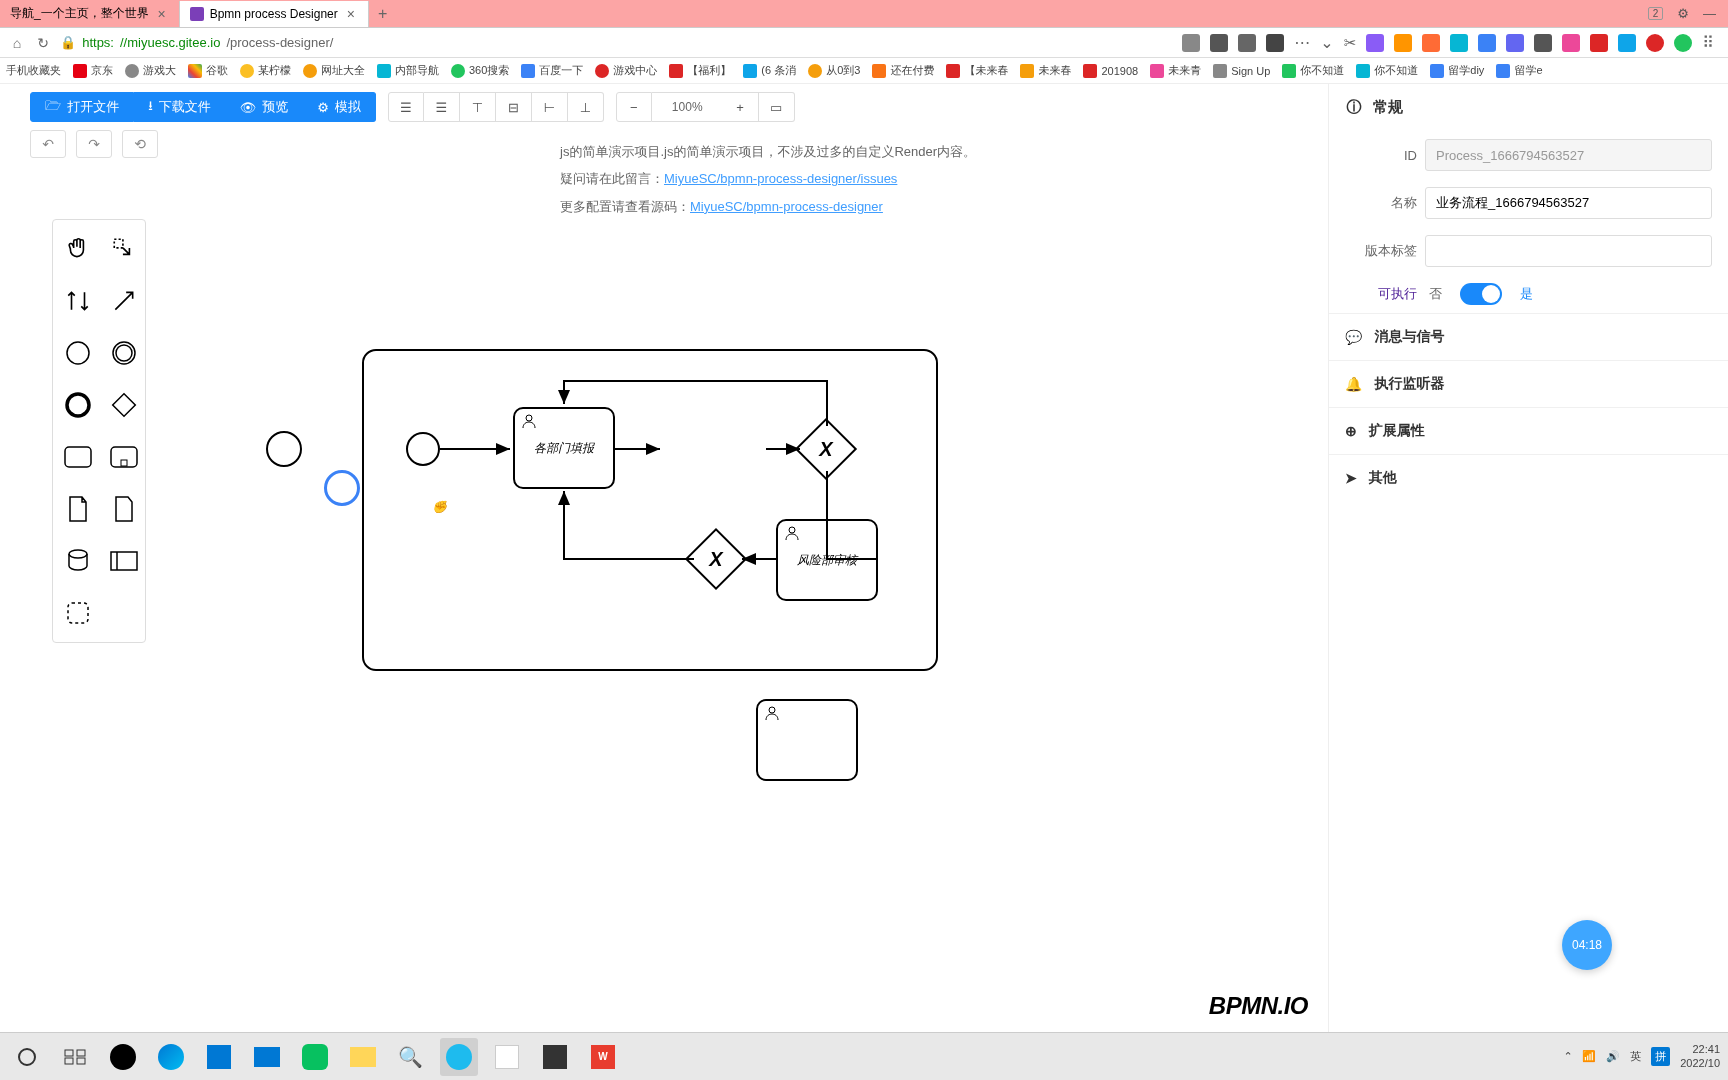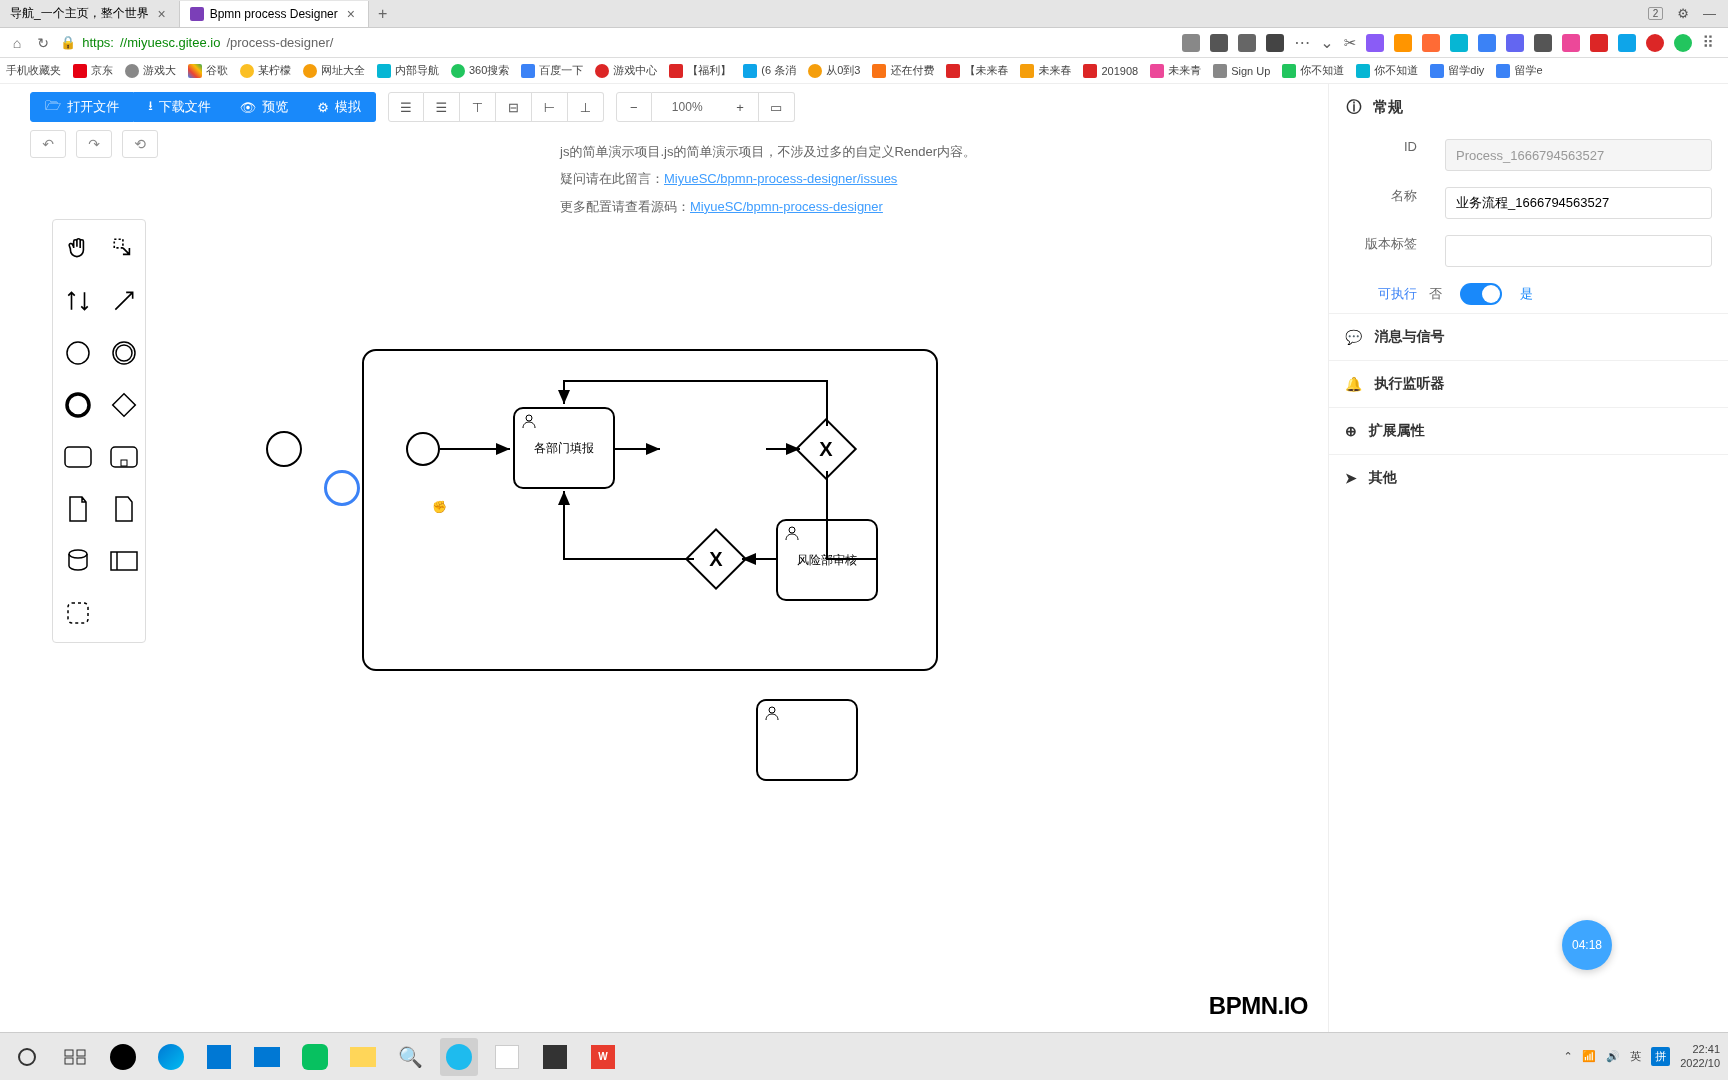"导航_一个主页，整个世界" .browser-tabs { background: #e5e5e5 -> #fca5a5 }
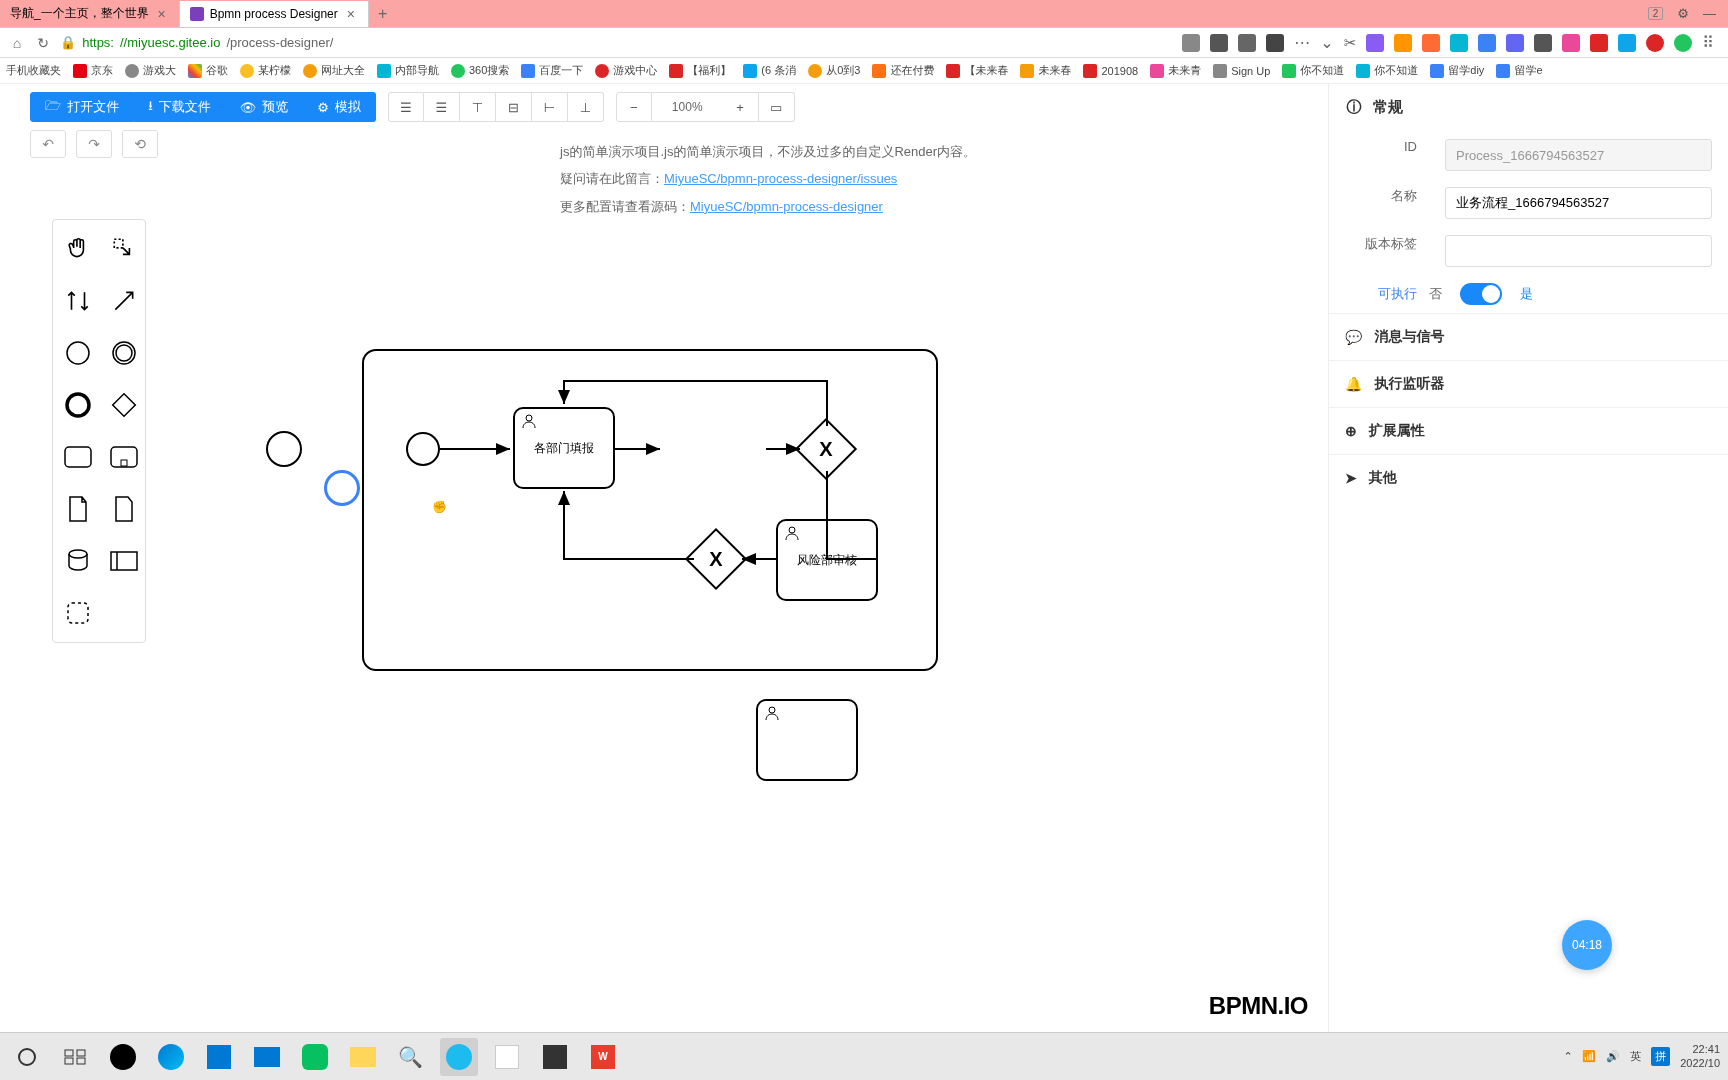"ID" .form-row { align-items: flex-start -> center; gap: 28px -> 8px }
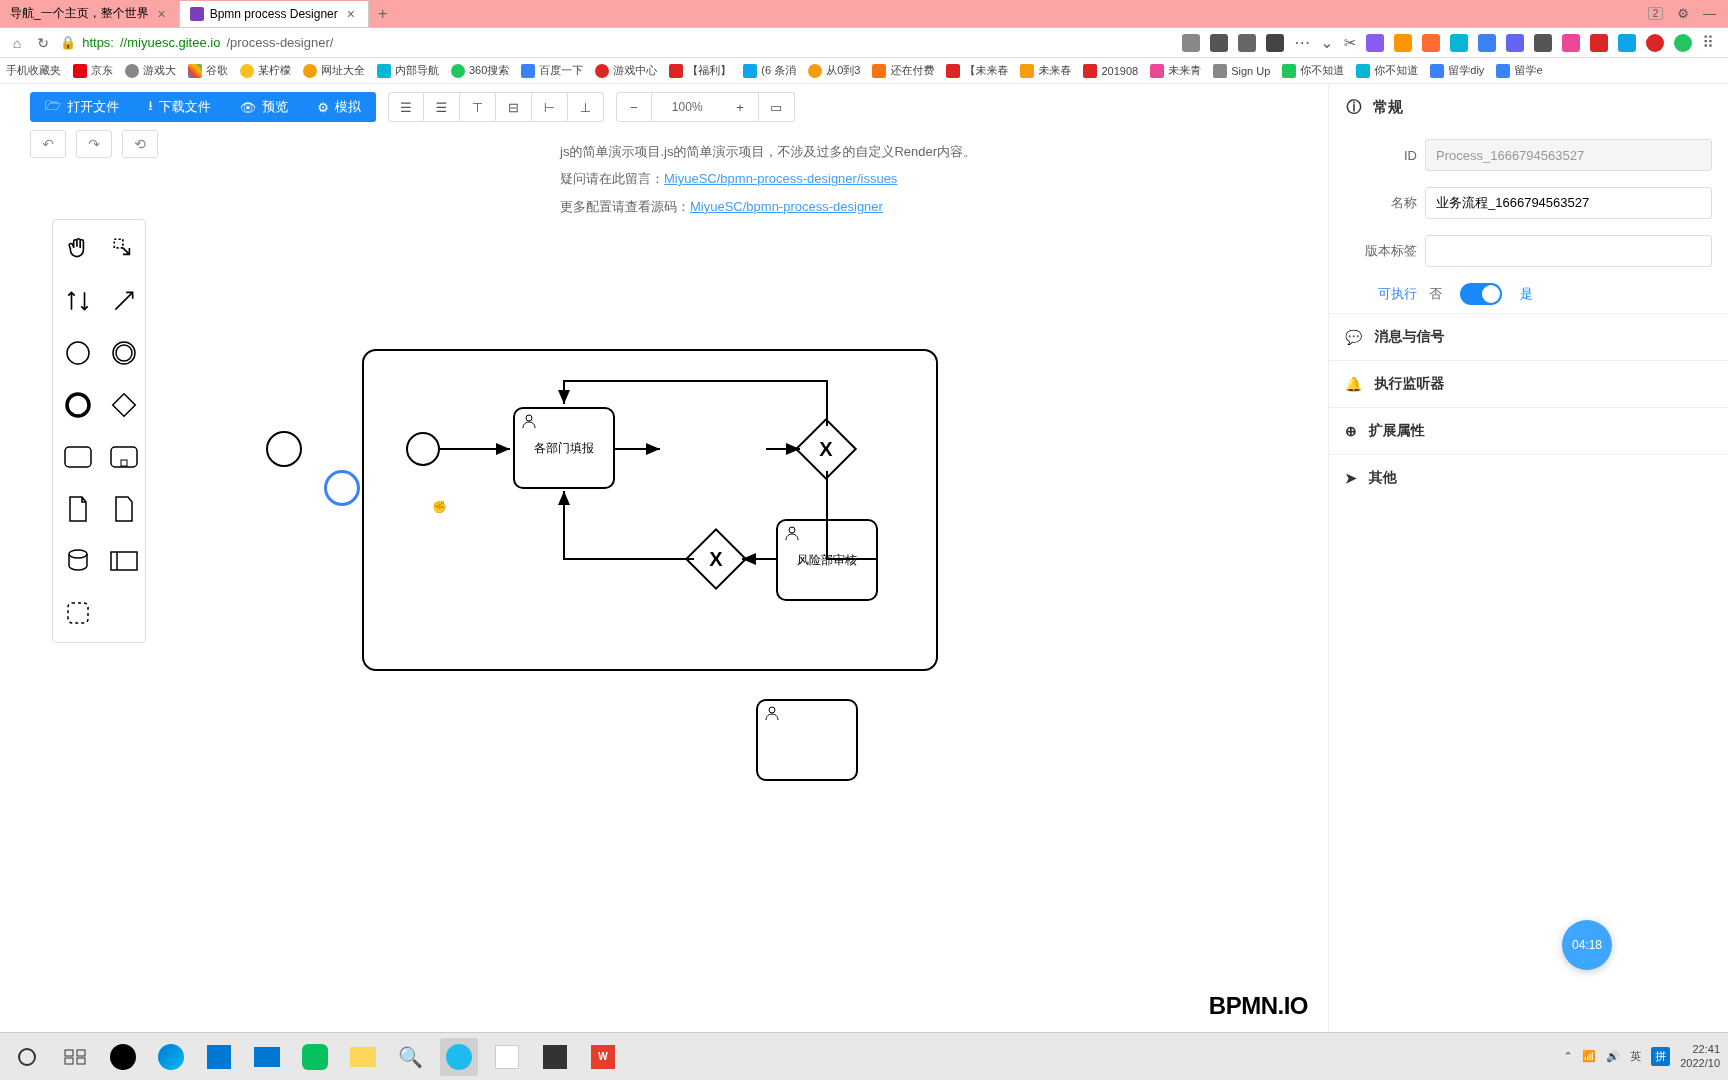"可执行" .toggle-row .lbl { color: #3b82f6 -> #4c1d95 }
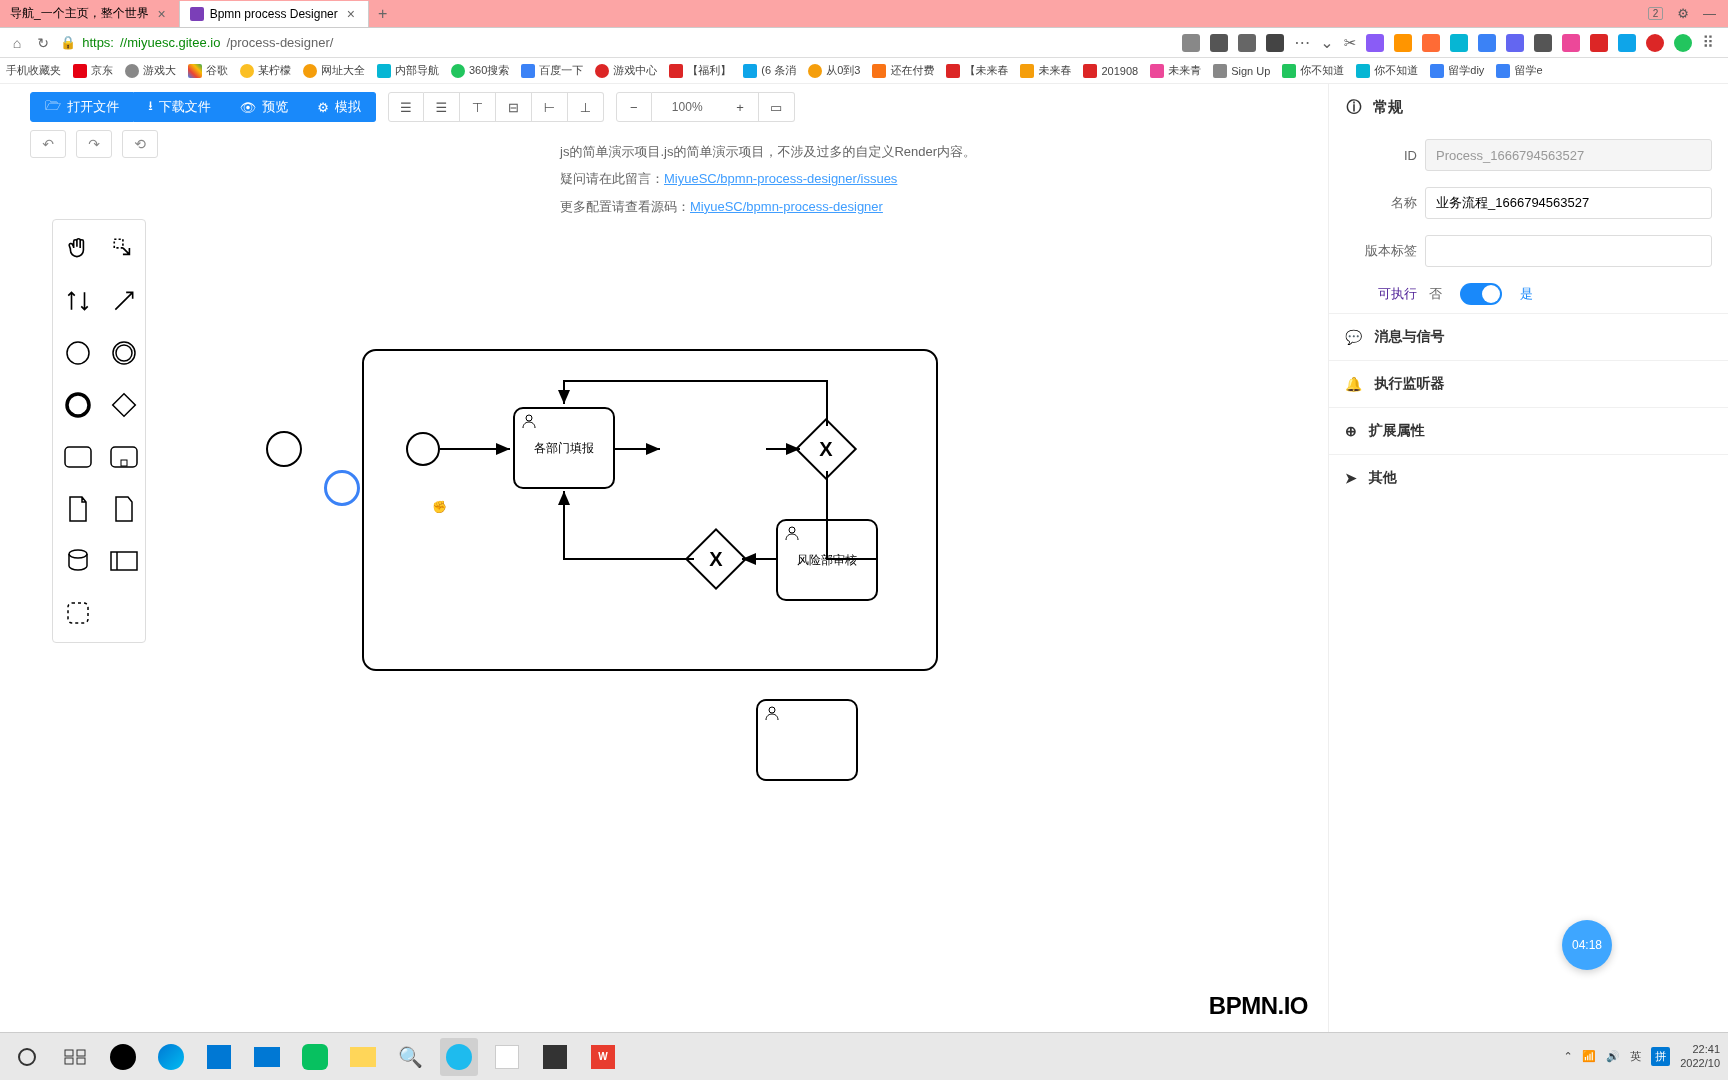"各部门填报" .canvas { font-style: none -> italic }
